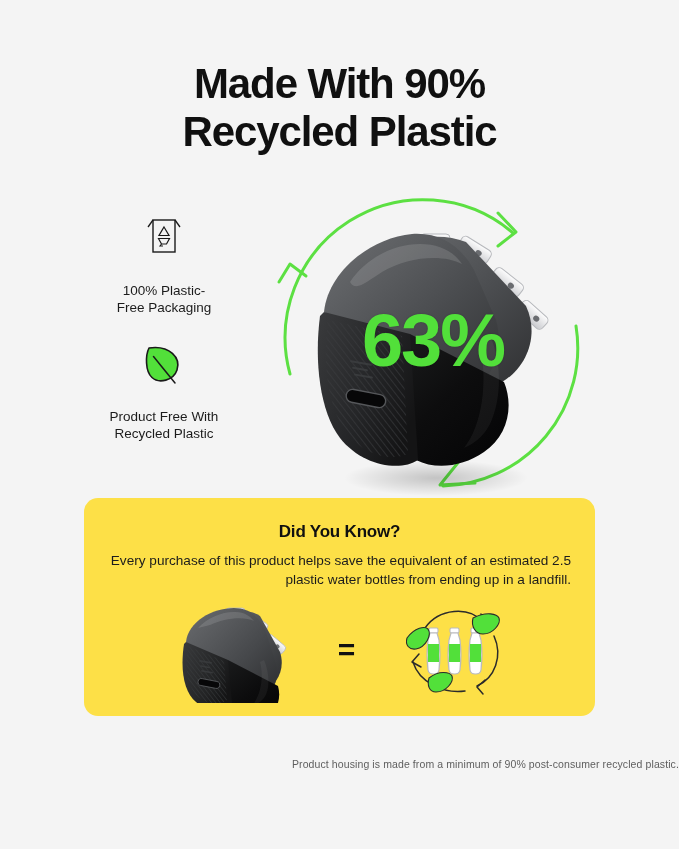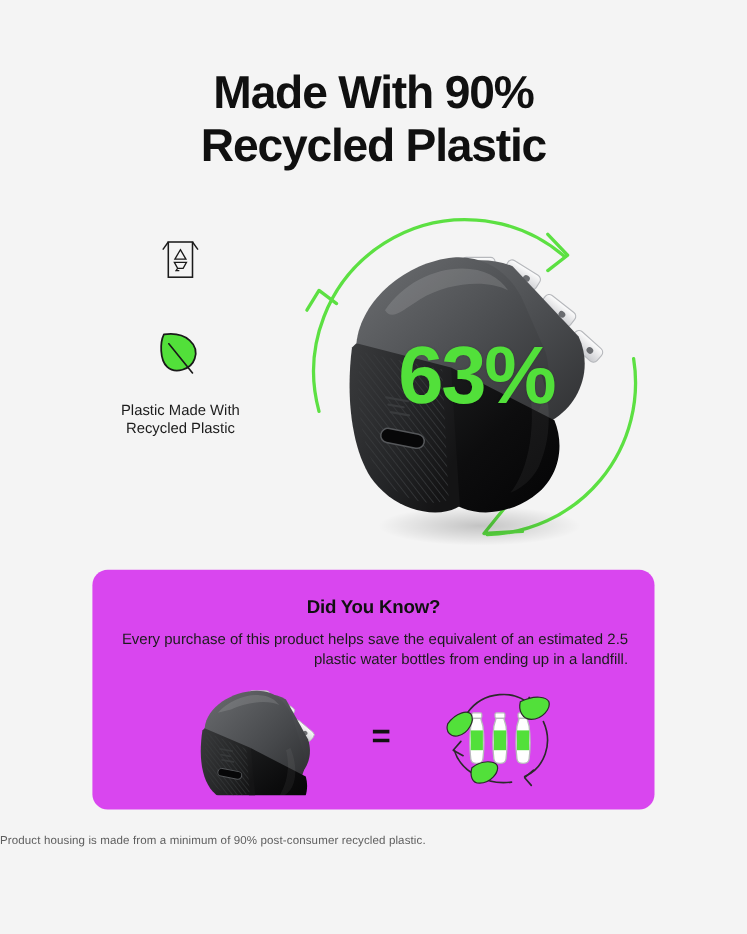"100% Plastic-" span { html: none -> <span>100% Plastic-</span> }
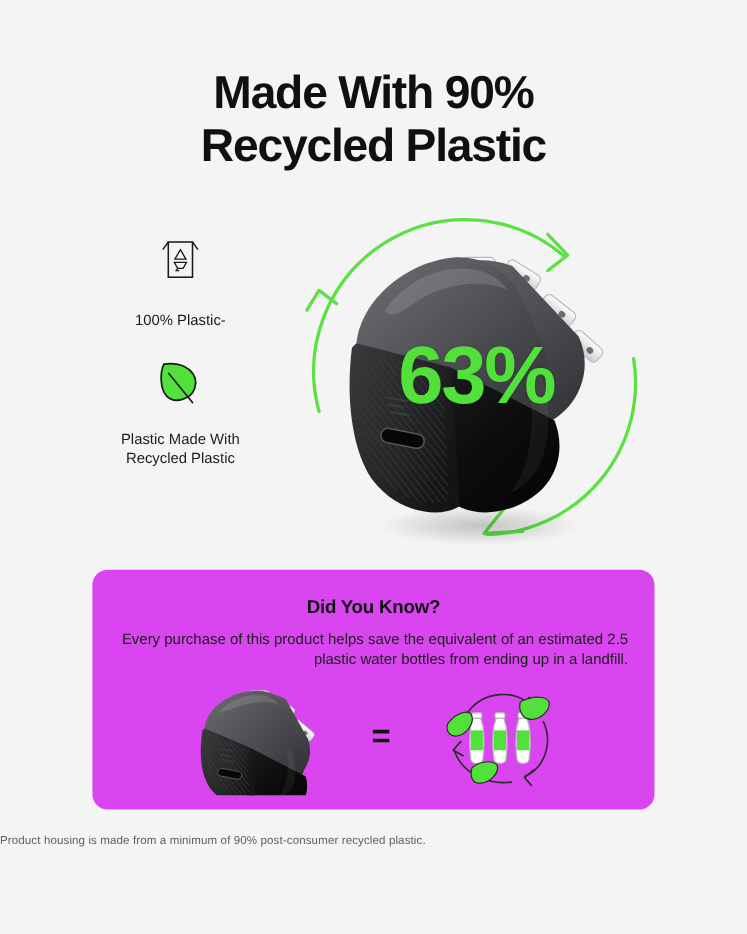"Free Packaging" span { html: none -> <span>Free Packaging</span> }
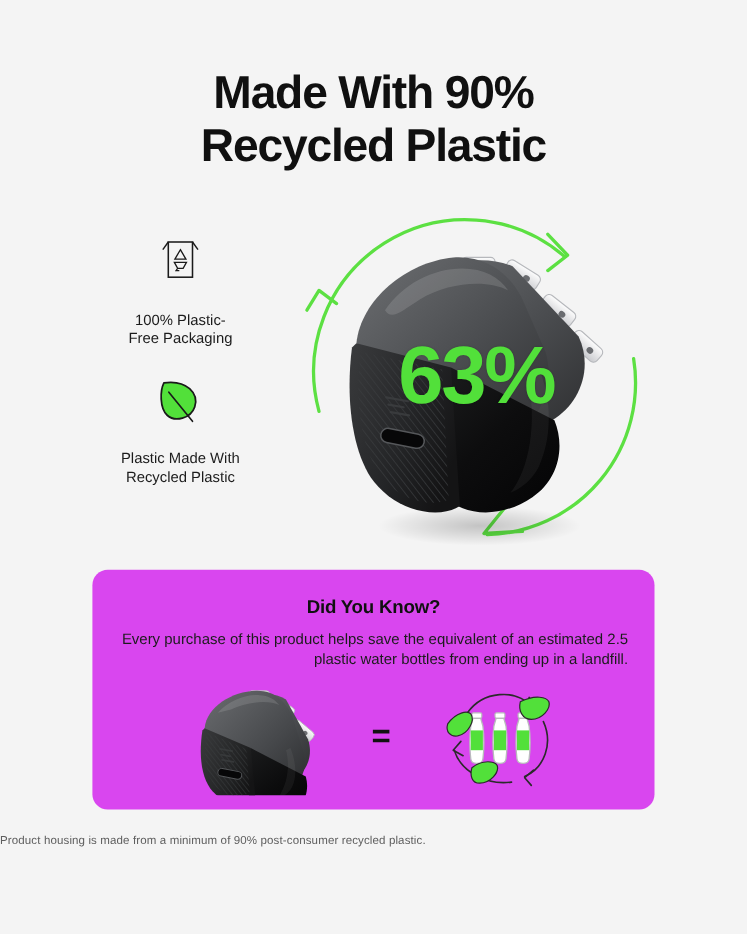"Plastic Made With" span { text: Plastic Made -> Product Free }
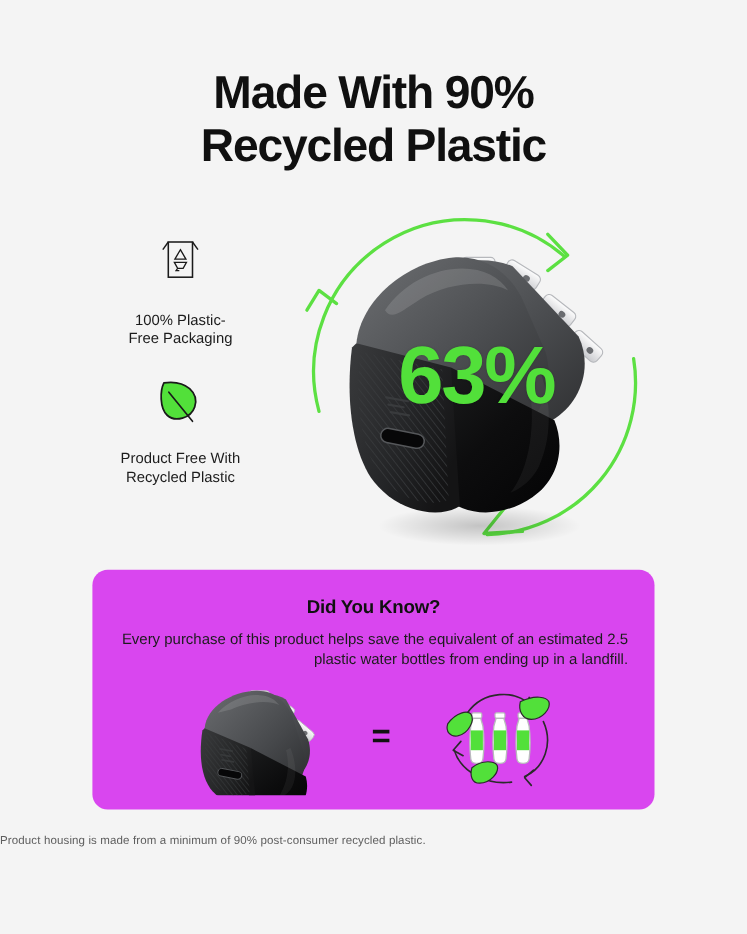"Did You Know?" .card { background: #d946ef -> #fde047; top: 518px -> 498px }
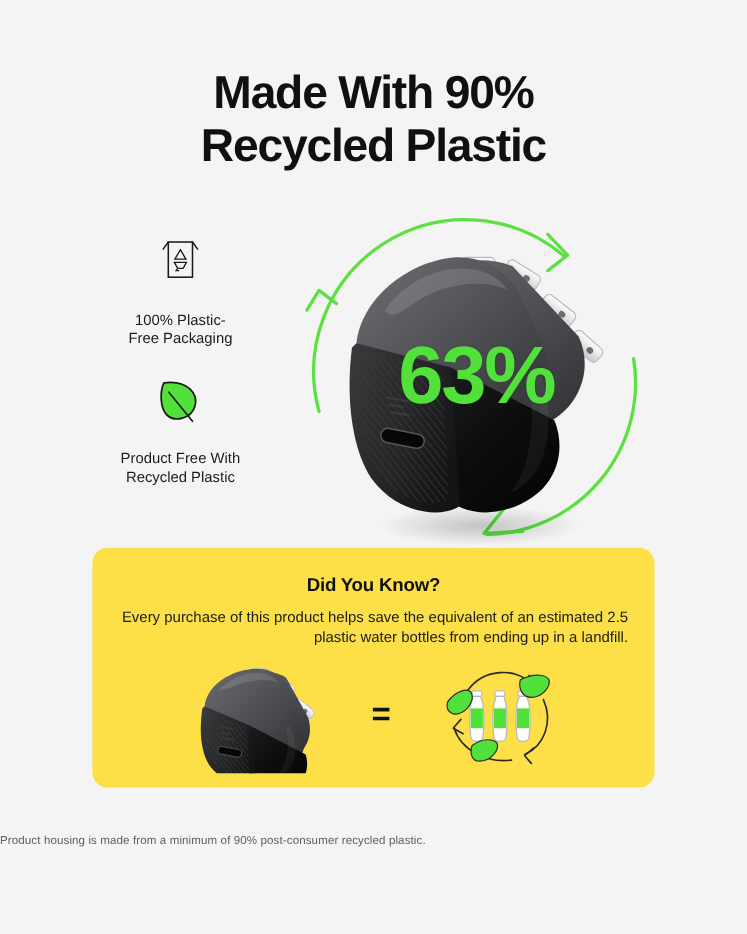"Product housing is made from" .footnote { text-align: left -> right }
